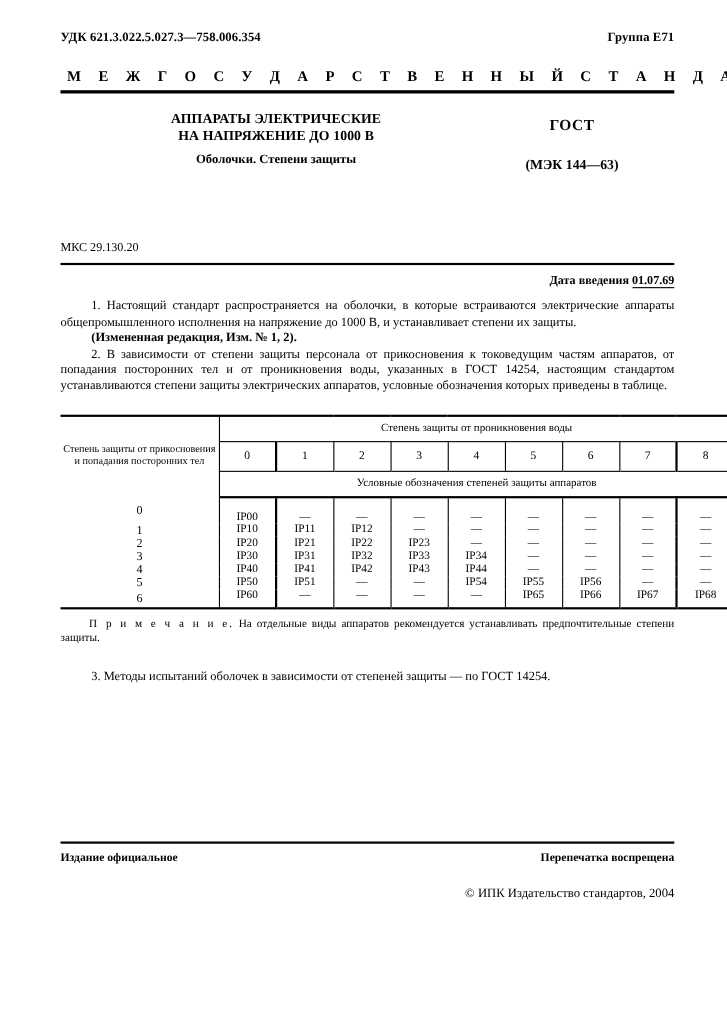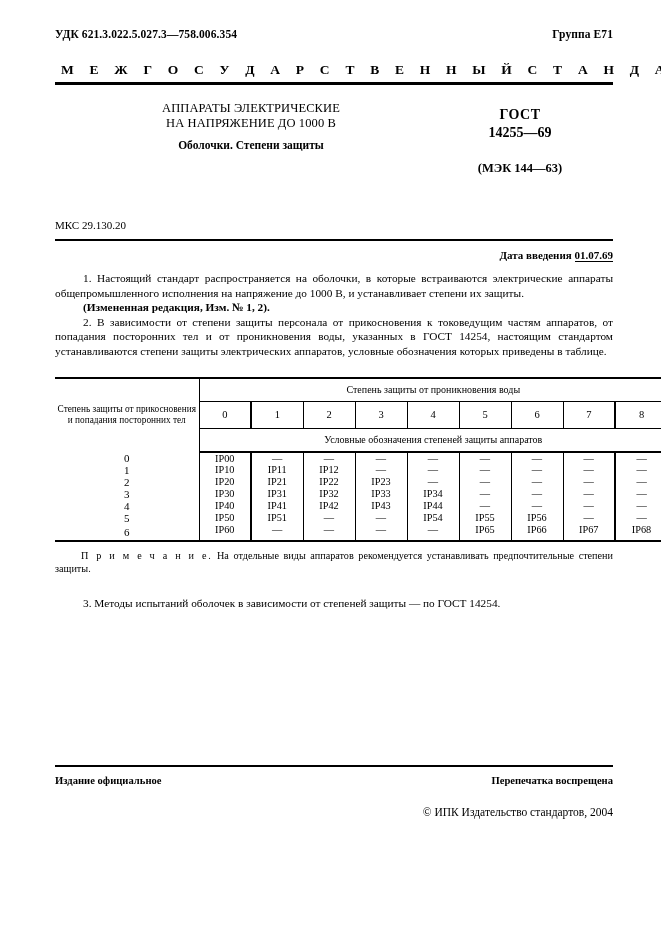"АППАРАТЫ ЭЛЕКТРИЧЕСКИЕ" .title-main { font-weight: normal -> bold }
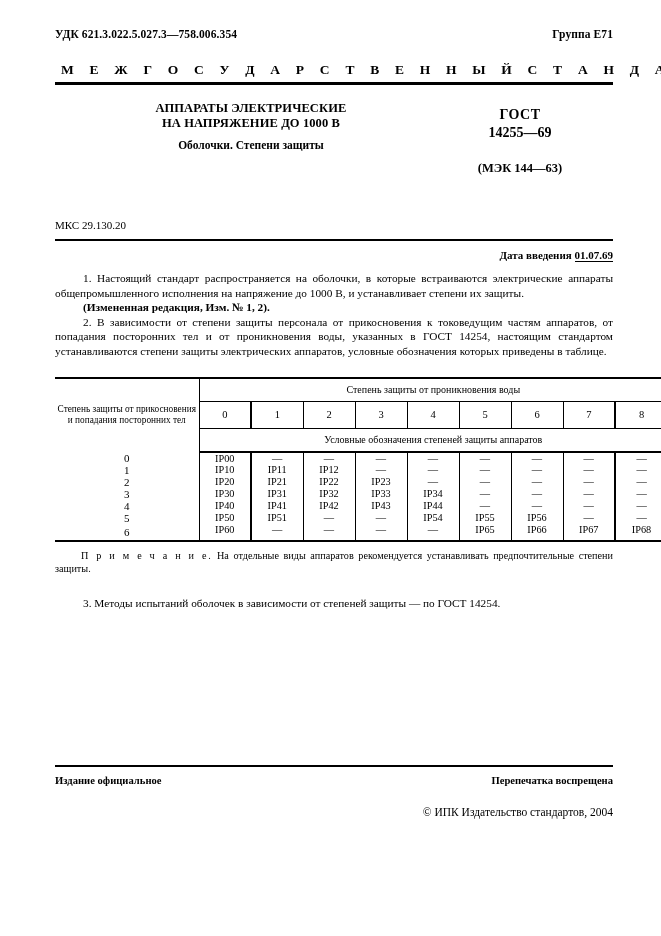"14255—69" div.gost-num { html: <div>14255—69</div> -> none }
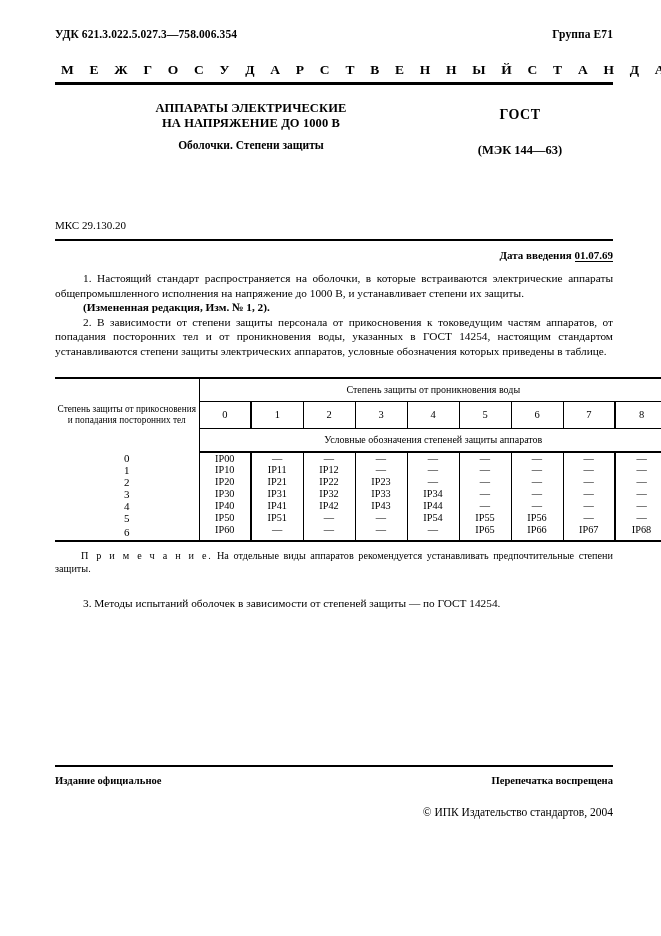"IP00" .data-cell.first-row { padding-top: 0 -> 12px }
